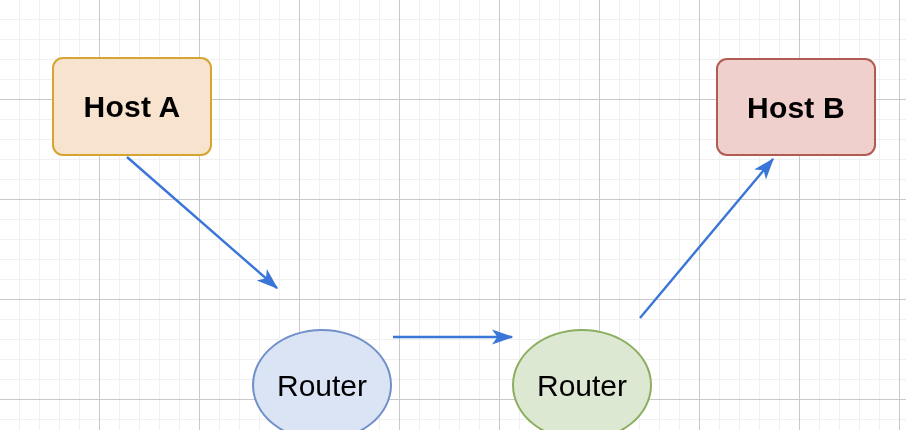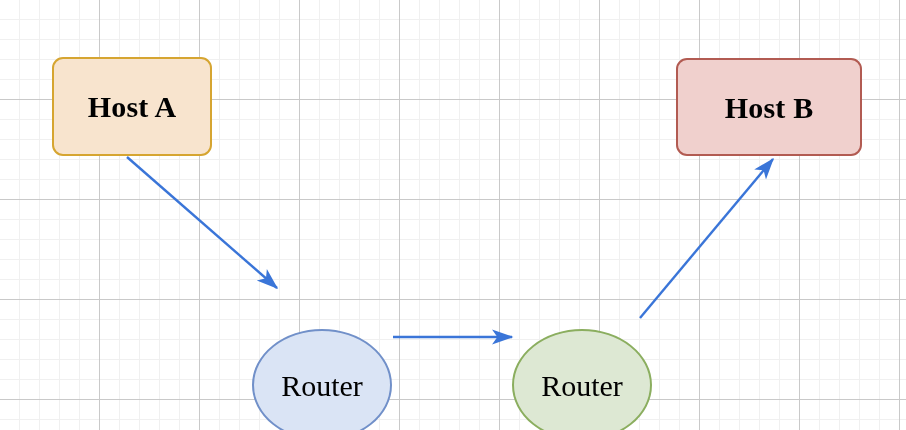"Host A" #canvas { font-family: Liberation Serif, serif -> Liberation Sans, sans-serif }
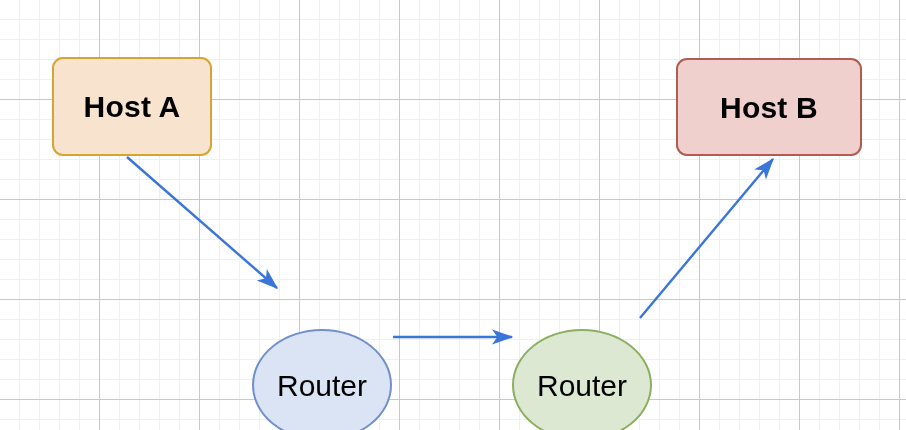"Host B" #host-b { left: 676px -> 716px; width: 186px -> 160px }
